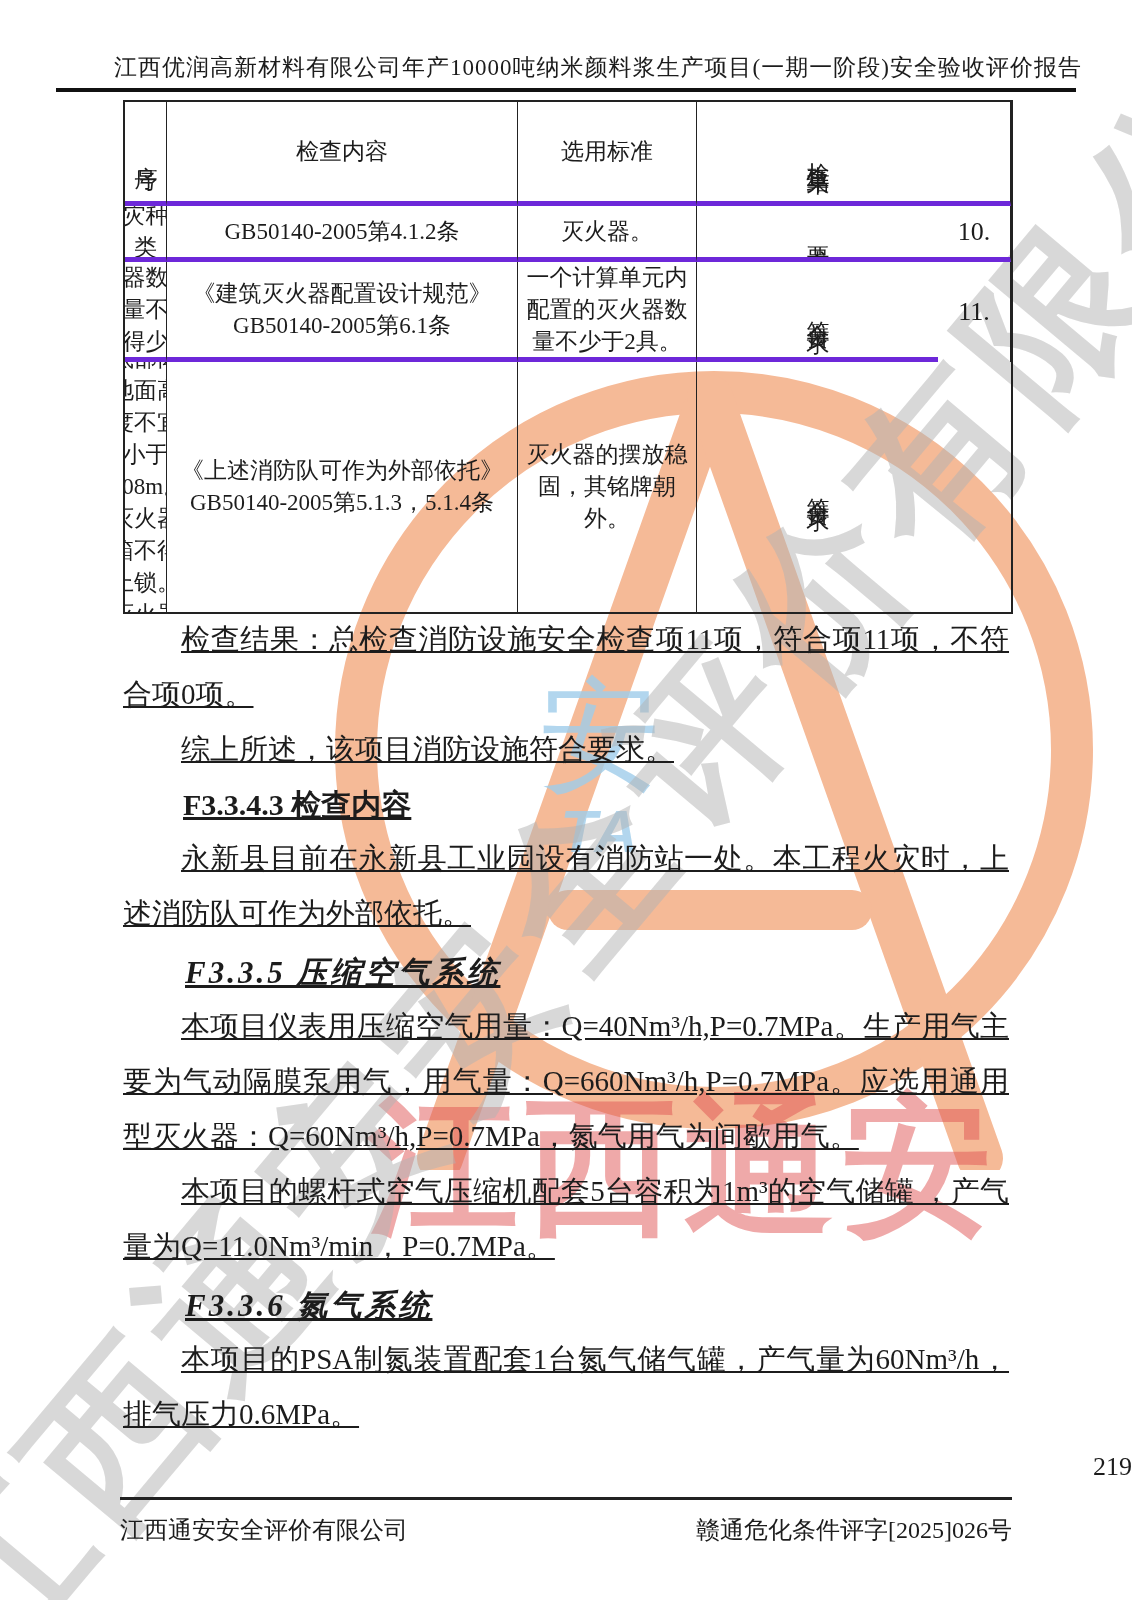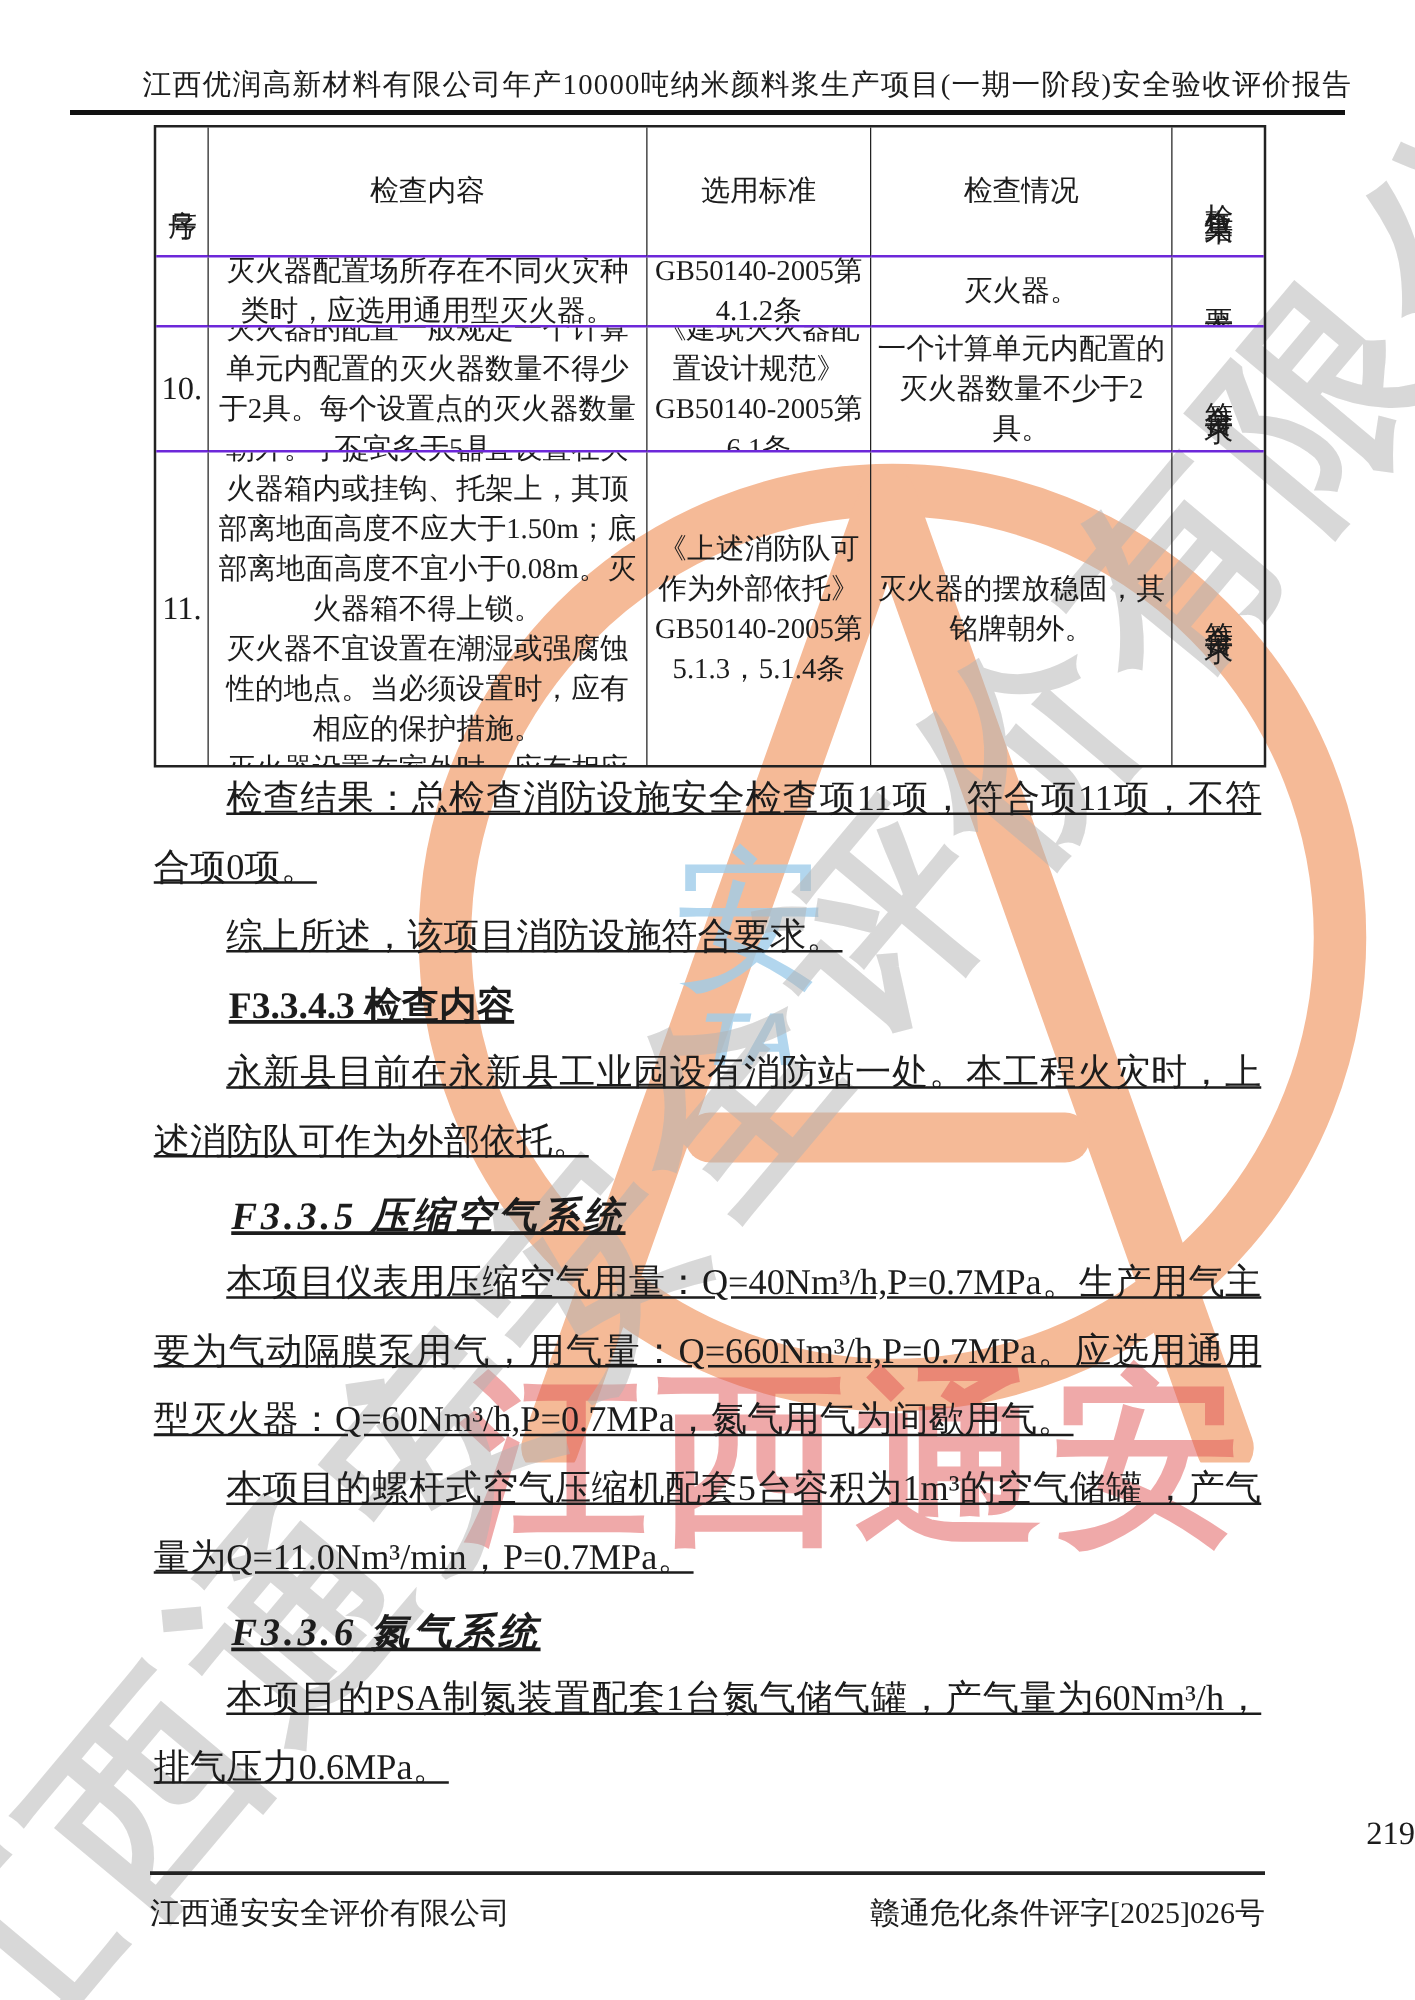"检查内容" .cell { border-bottom: 2px solid #6d28d9 -> 5px solid #6d28d9 }
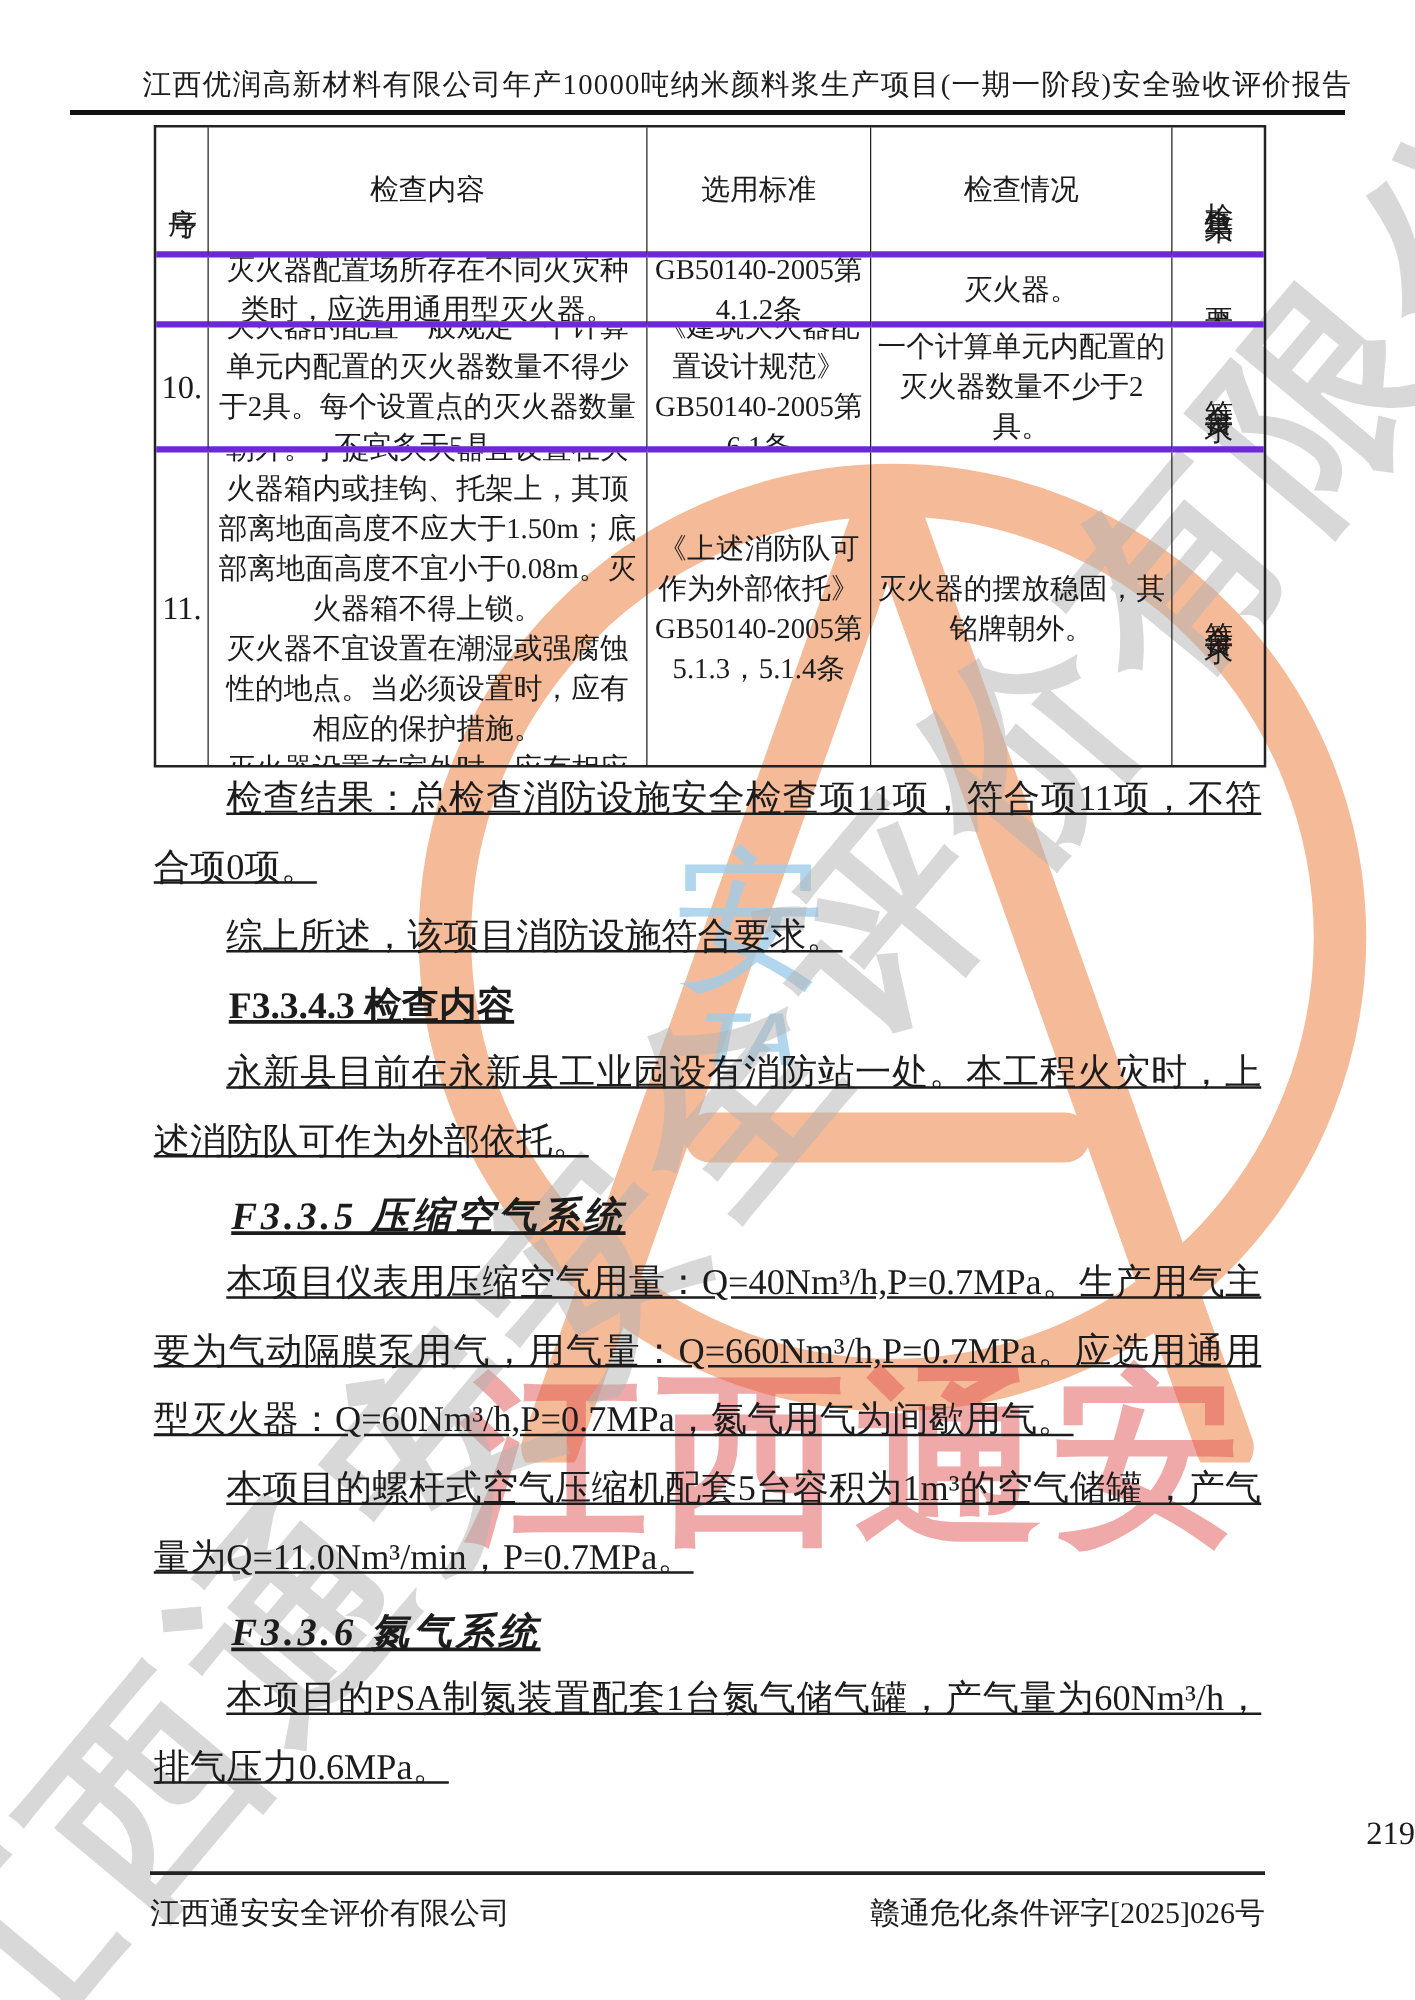"检查情况" div.cell { html: <div>检查情况</div> -> none }
